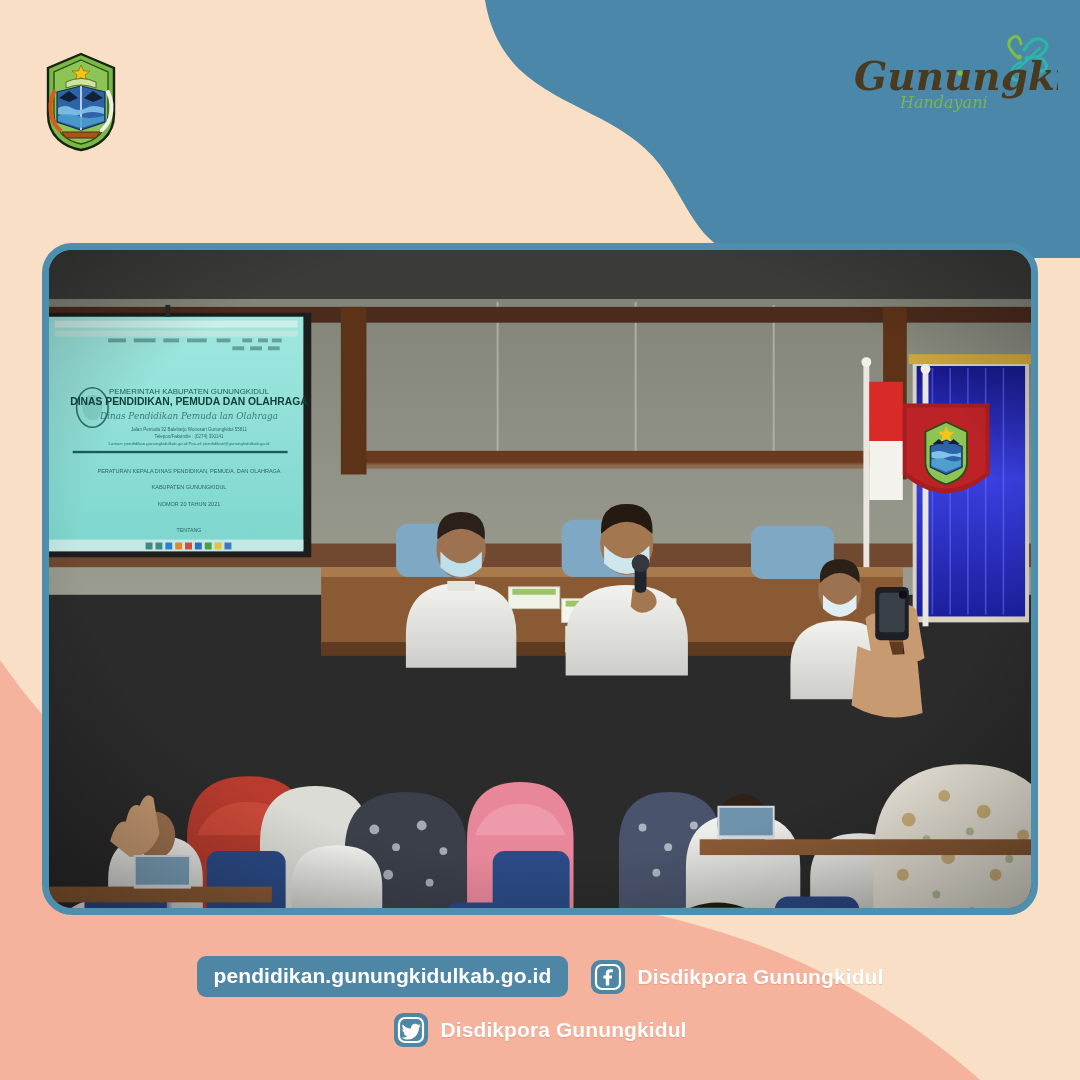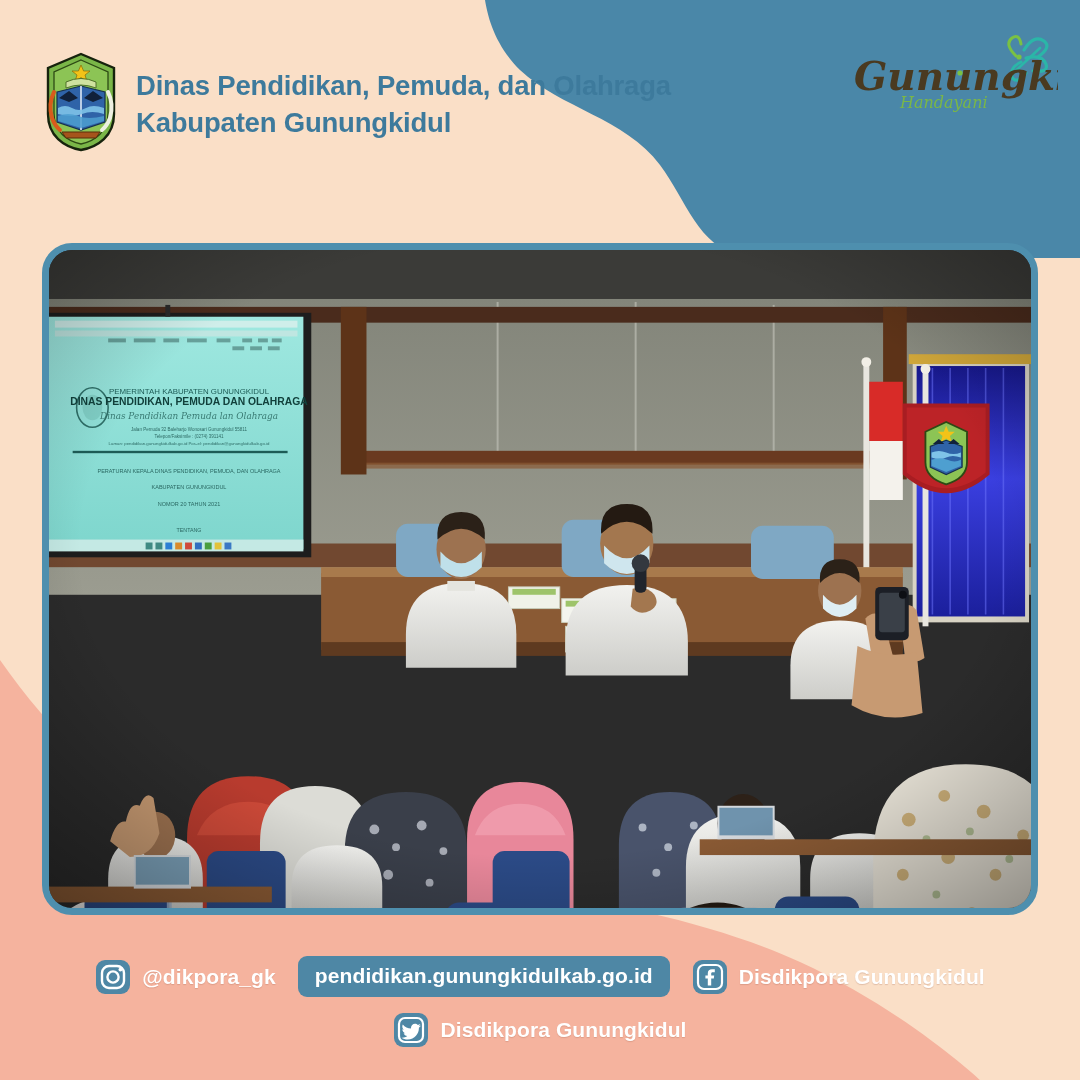"Dinas Pendidikan, Pemuda, dan Olahraga" div.org-title { html: <div>Dinas Pendidikan, Pemuda, dan Olahraga Kabupaten Gunungkidul</div> -> none }
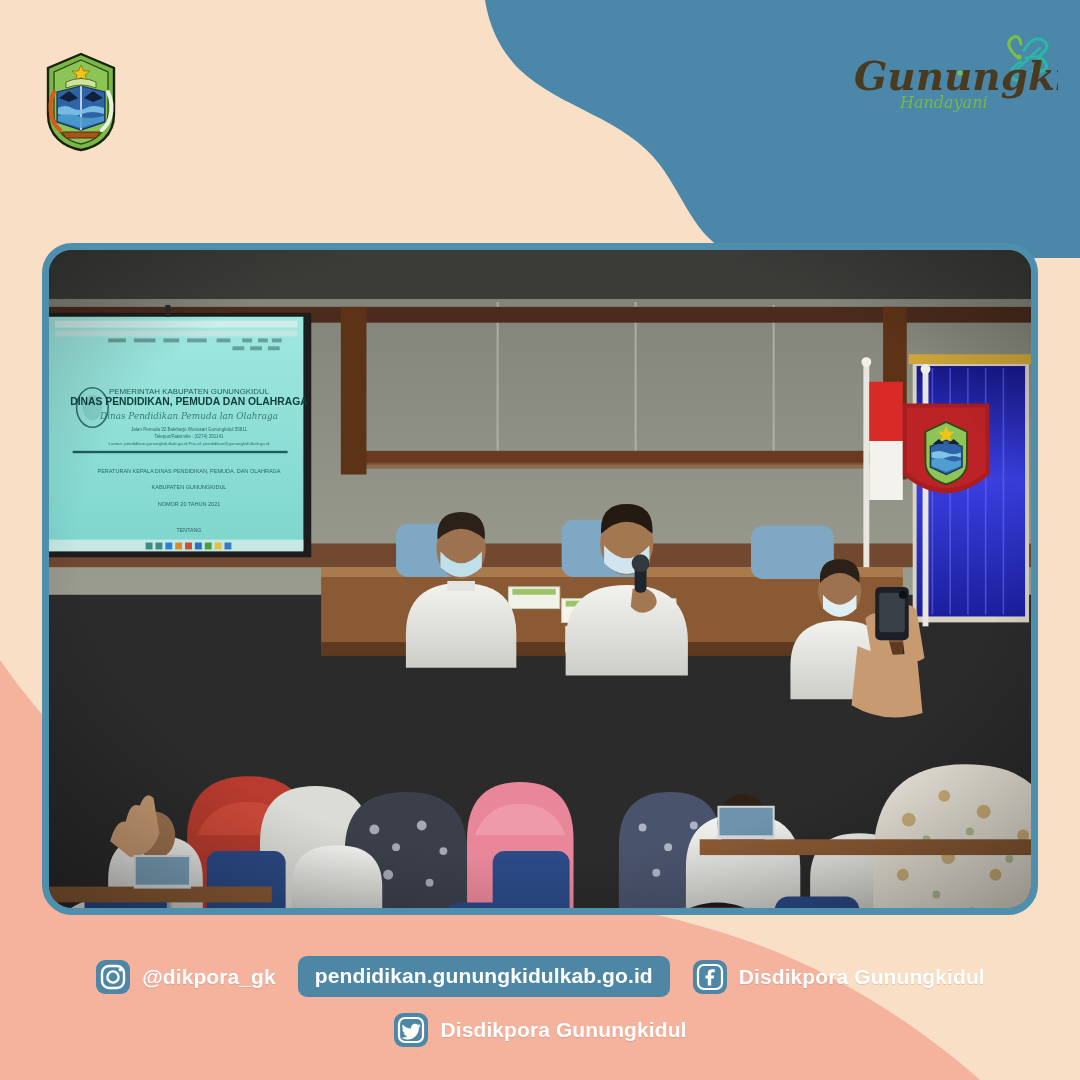"@dikpora_gk" div.social-item { html: <div> <svg> <rect></rect> <rect></rect> <circle></circle> <circle></circle> </svg> <span>@dikpora_gk</span> </div> -> none }
